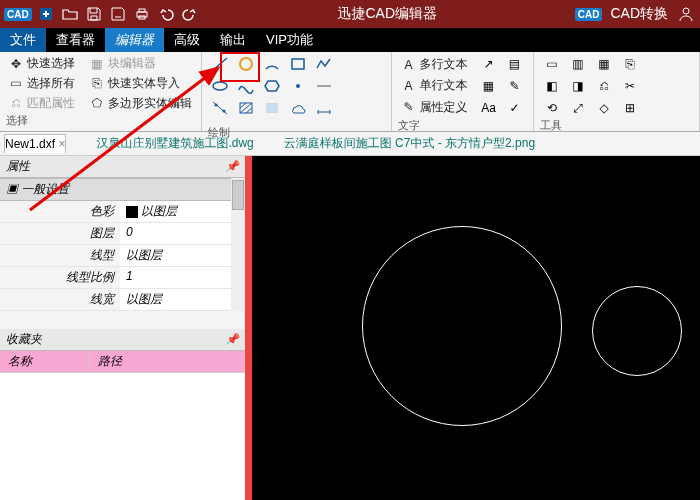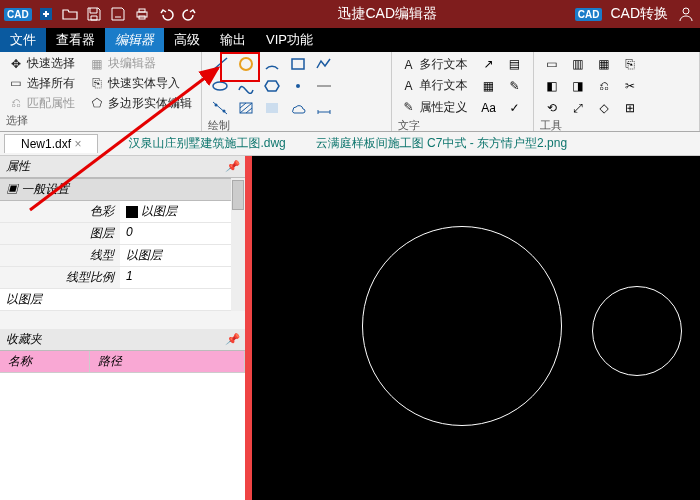"绘制" div.ribbon-group { gap: none -> 7px }
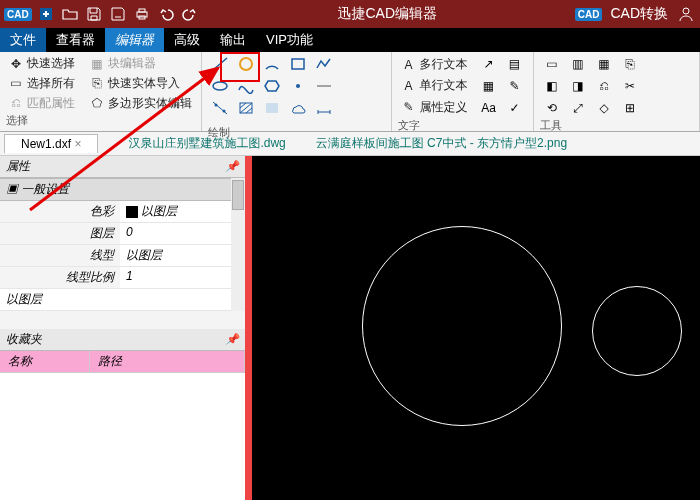"New1.dxf ×" .filetab { padding: 2px 16px -> 2px 0 }
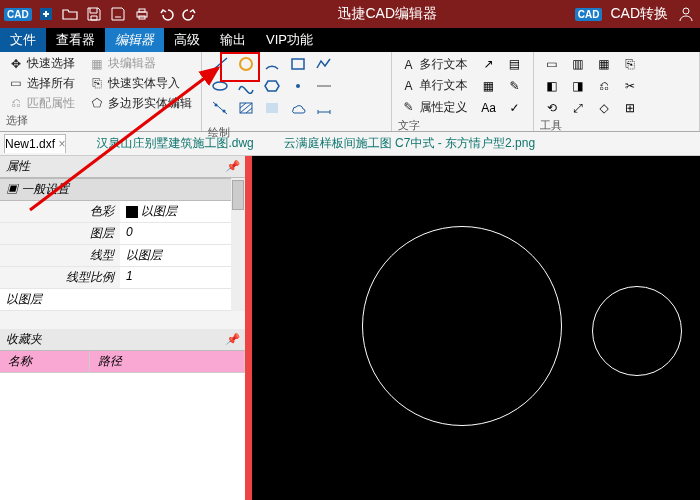"线宽" div.k { html: none -> <div>线宽</div> }
